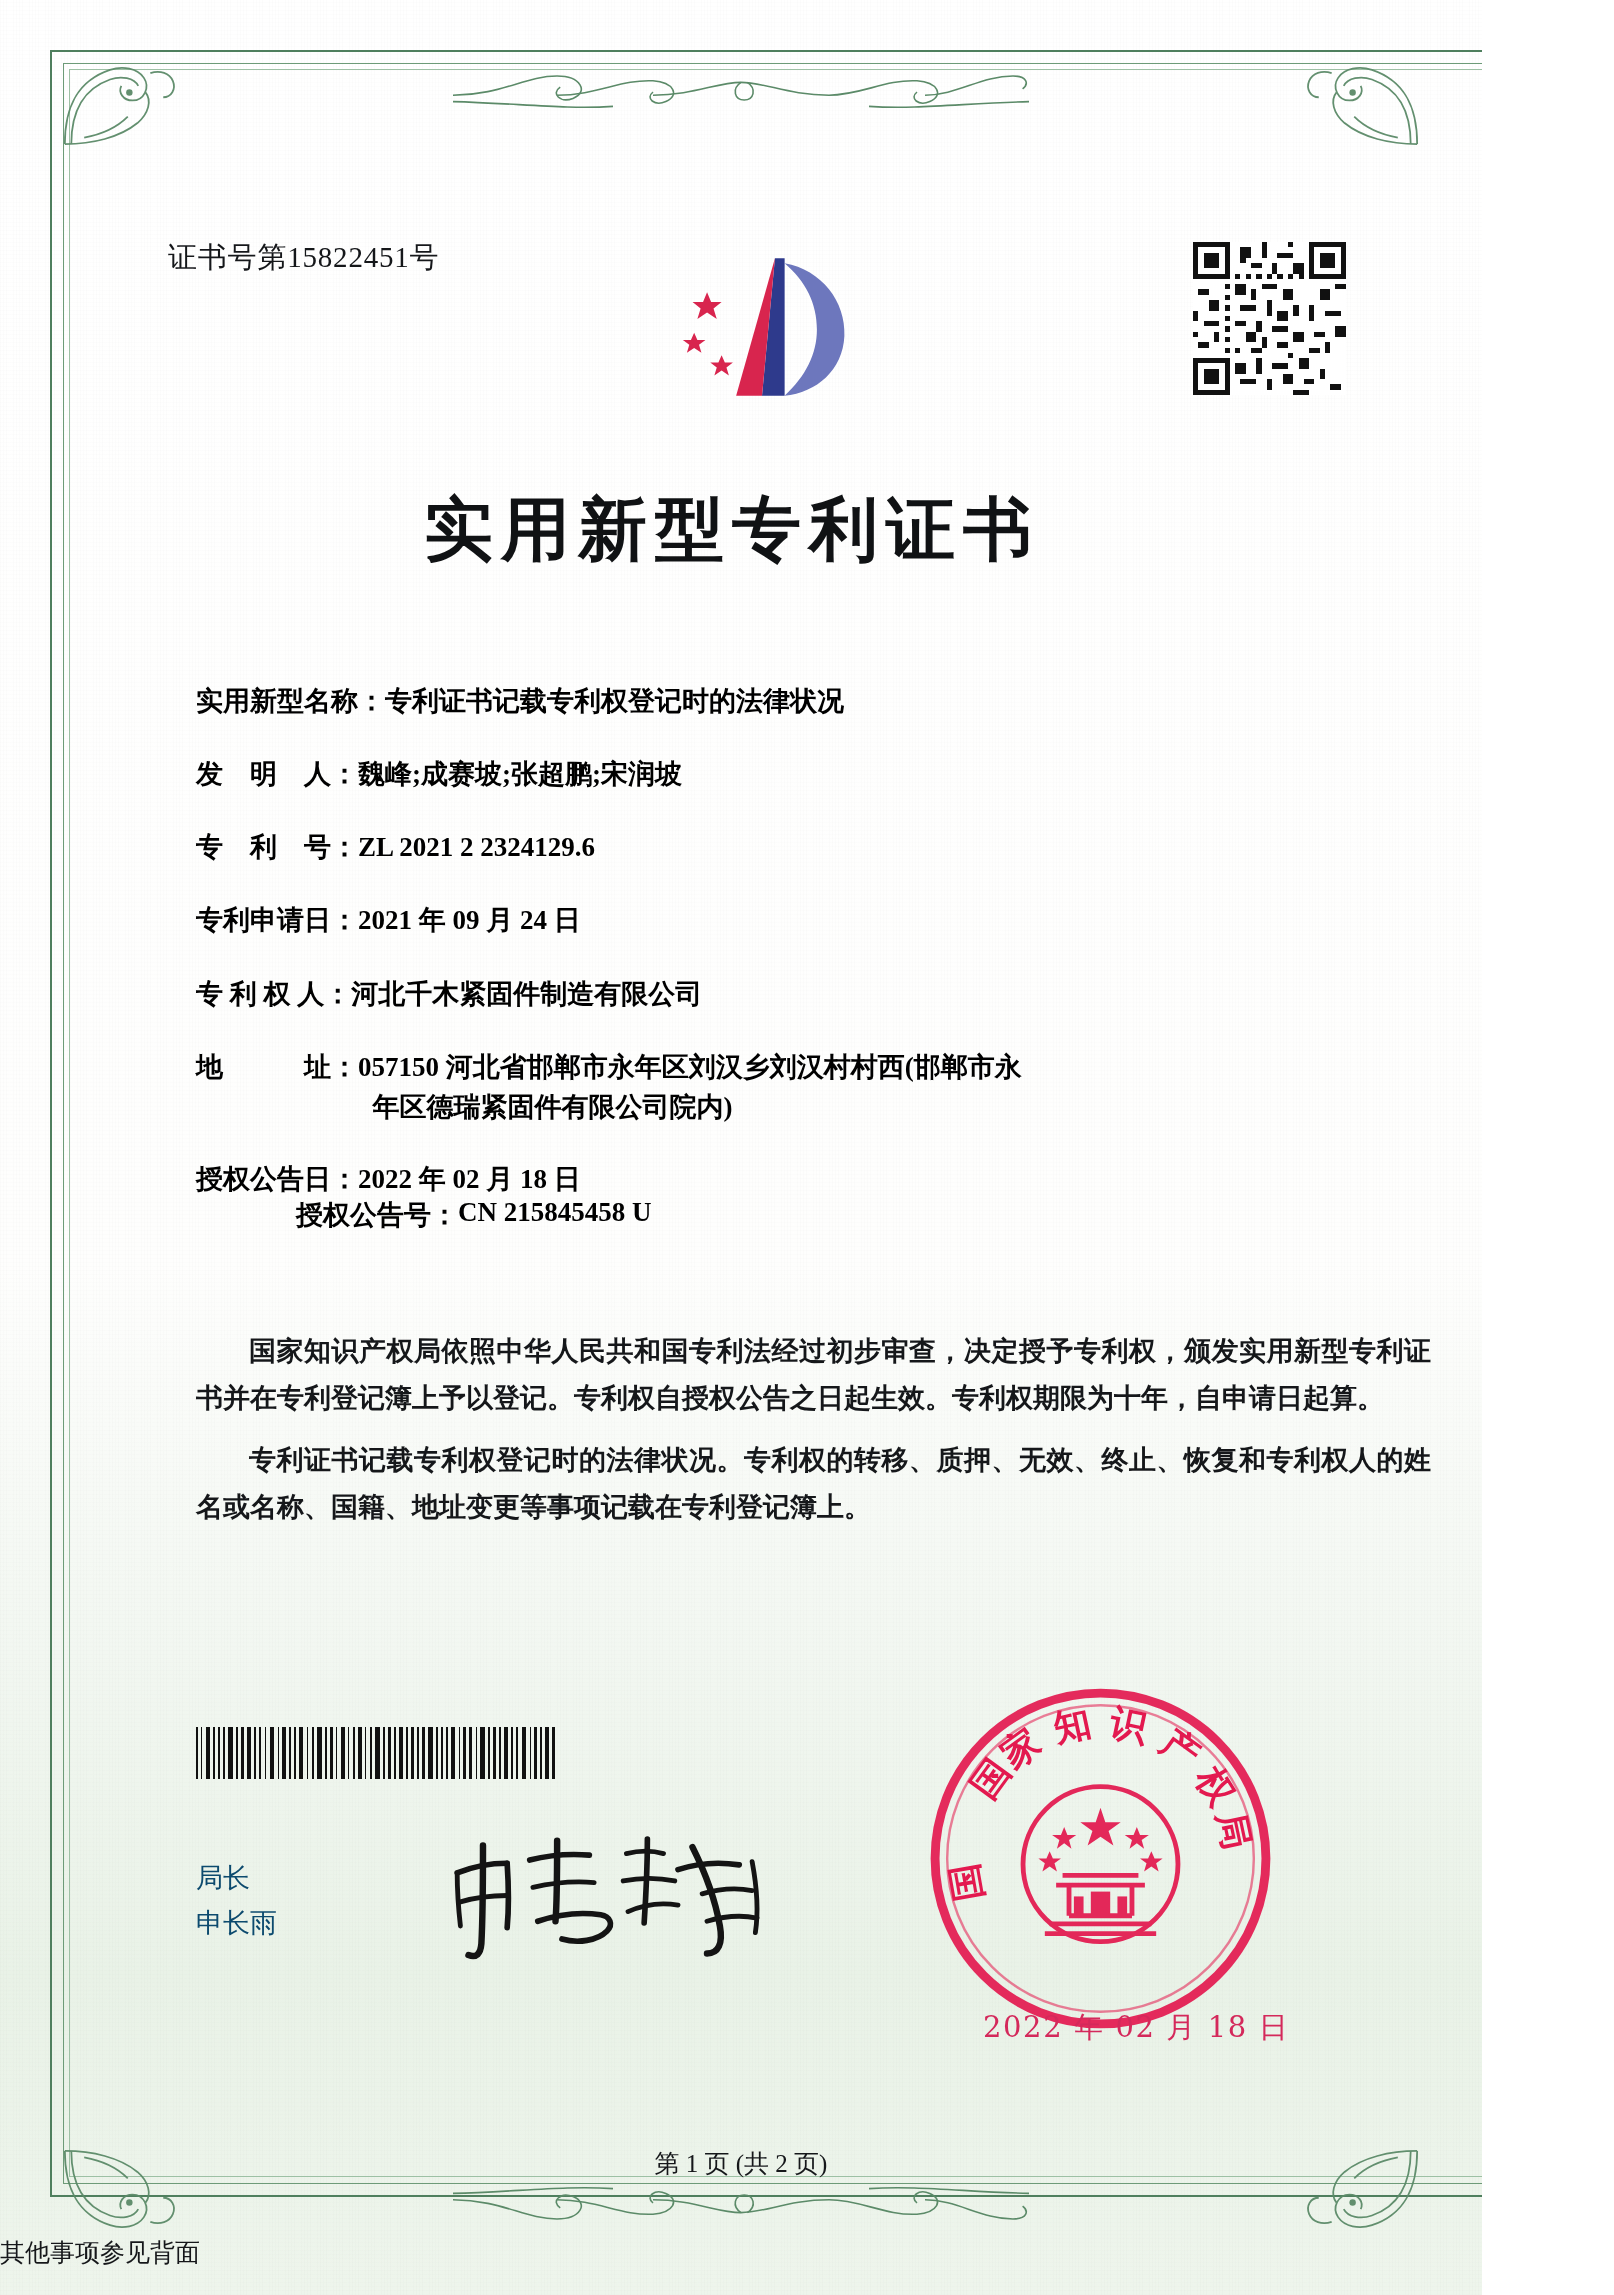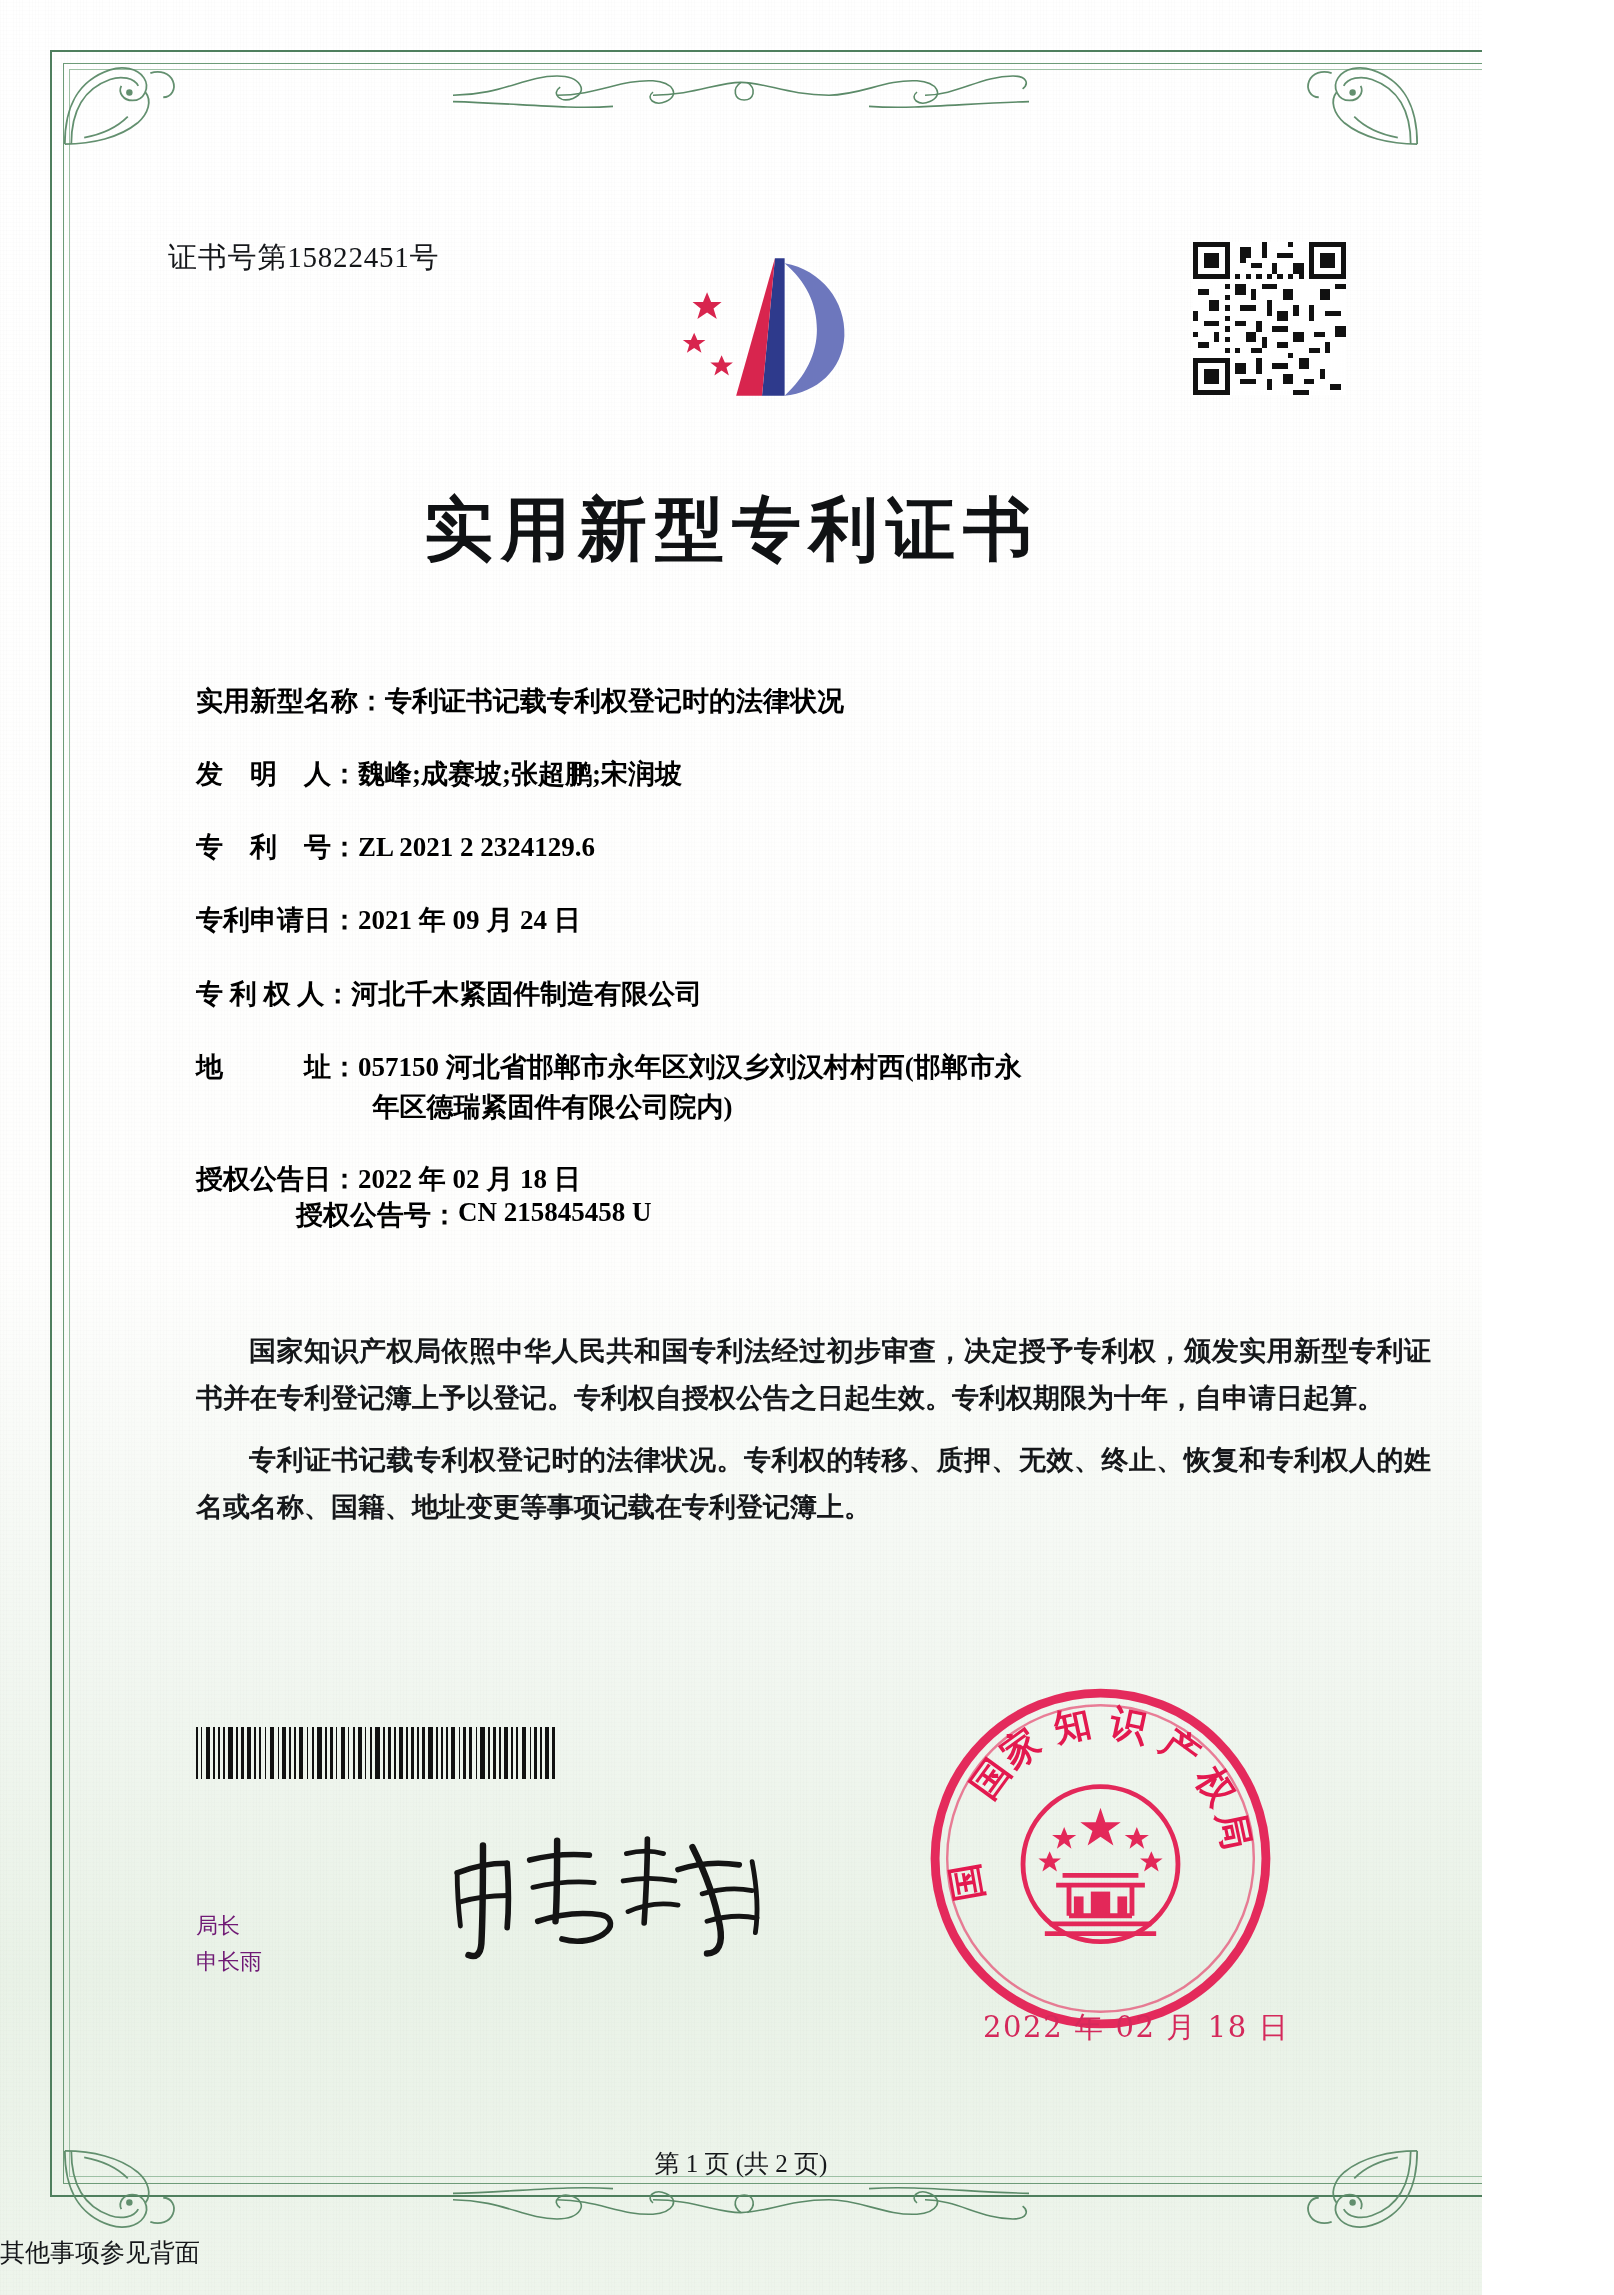"局长" .sig-label { color: #701a75 -> #0c4a6e; font-size: 22px -> 27px; top: 1908px -> 1856px }
